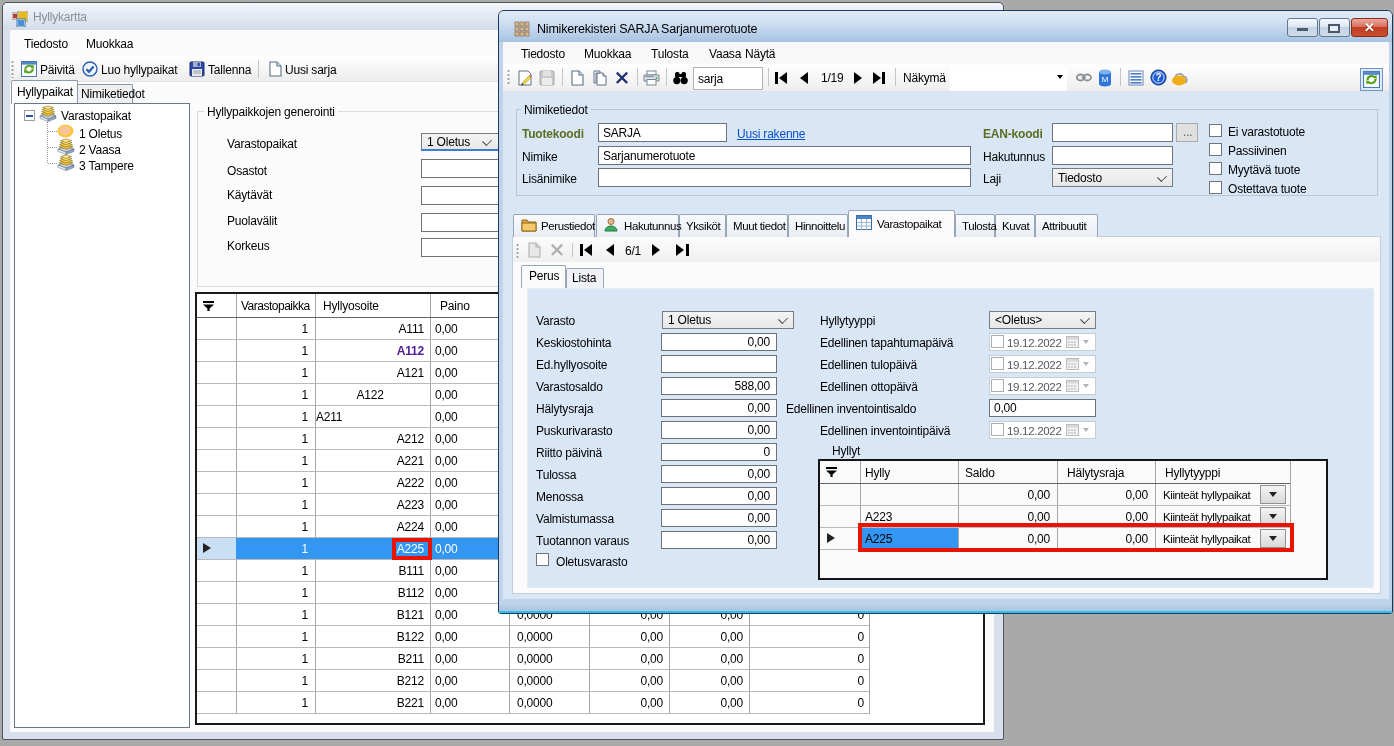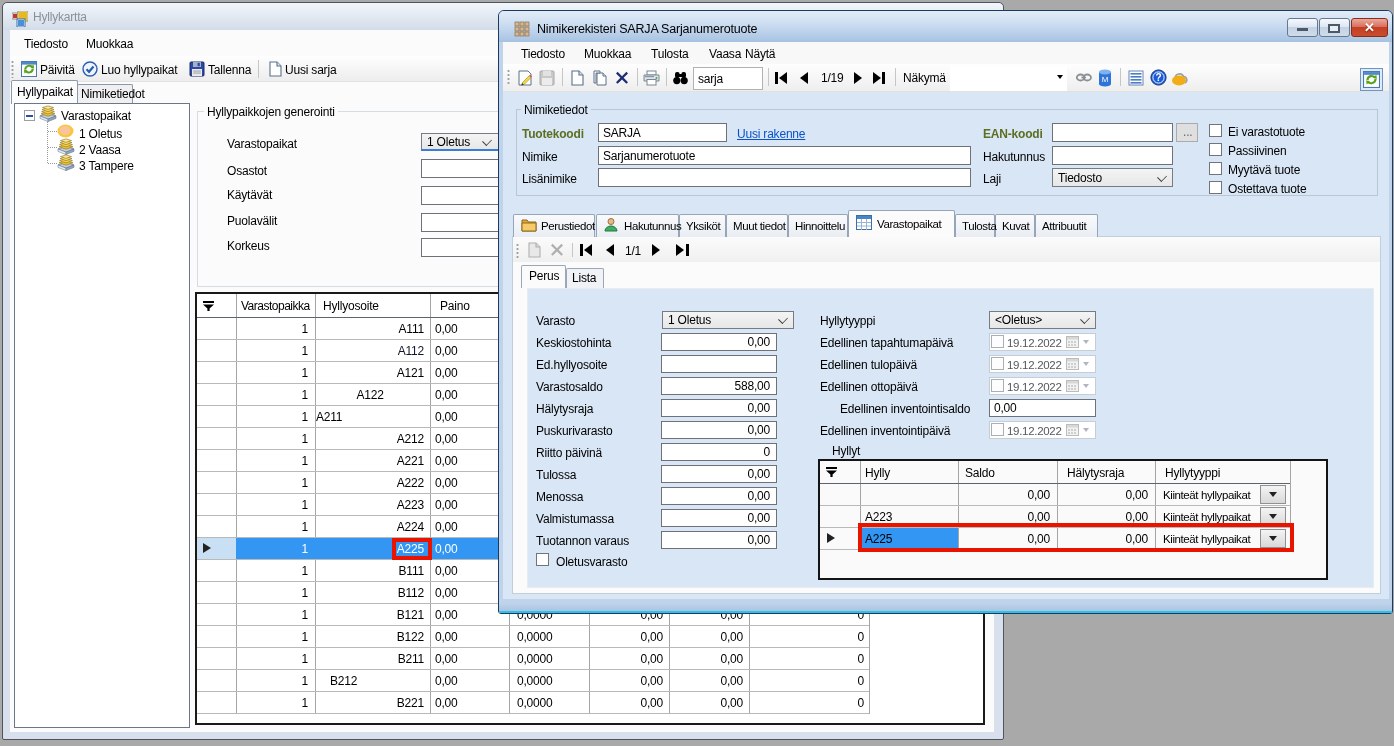"1/1" div.t { text: 1/1 -> 6/1 }
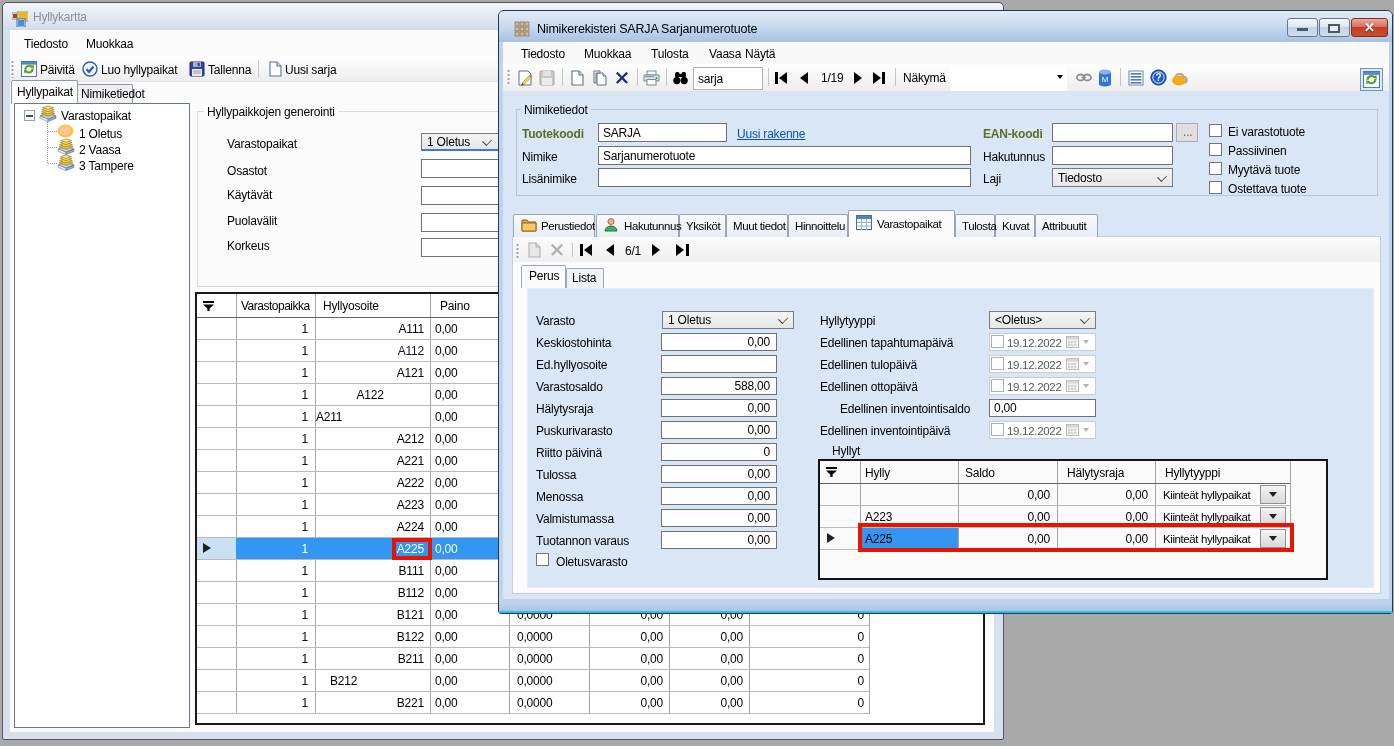"A112" div.t { color: #0f172a -> #4c1d95; font-weight: none -> bold }
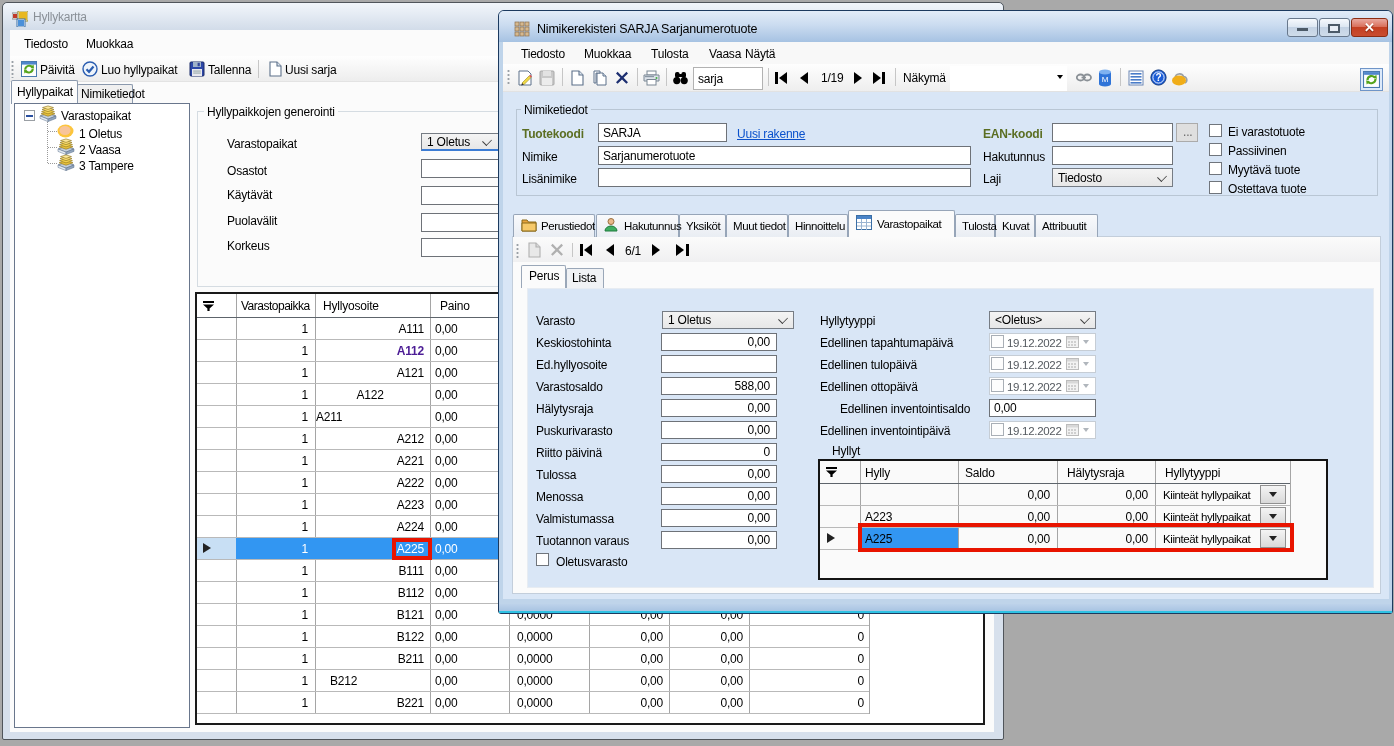"Edellinen inventointisaldo" div.t { left: 840px -> 786px }
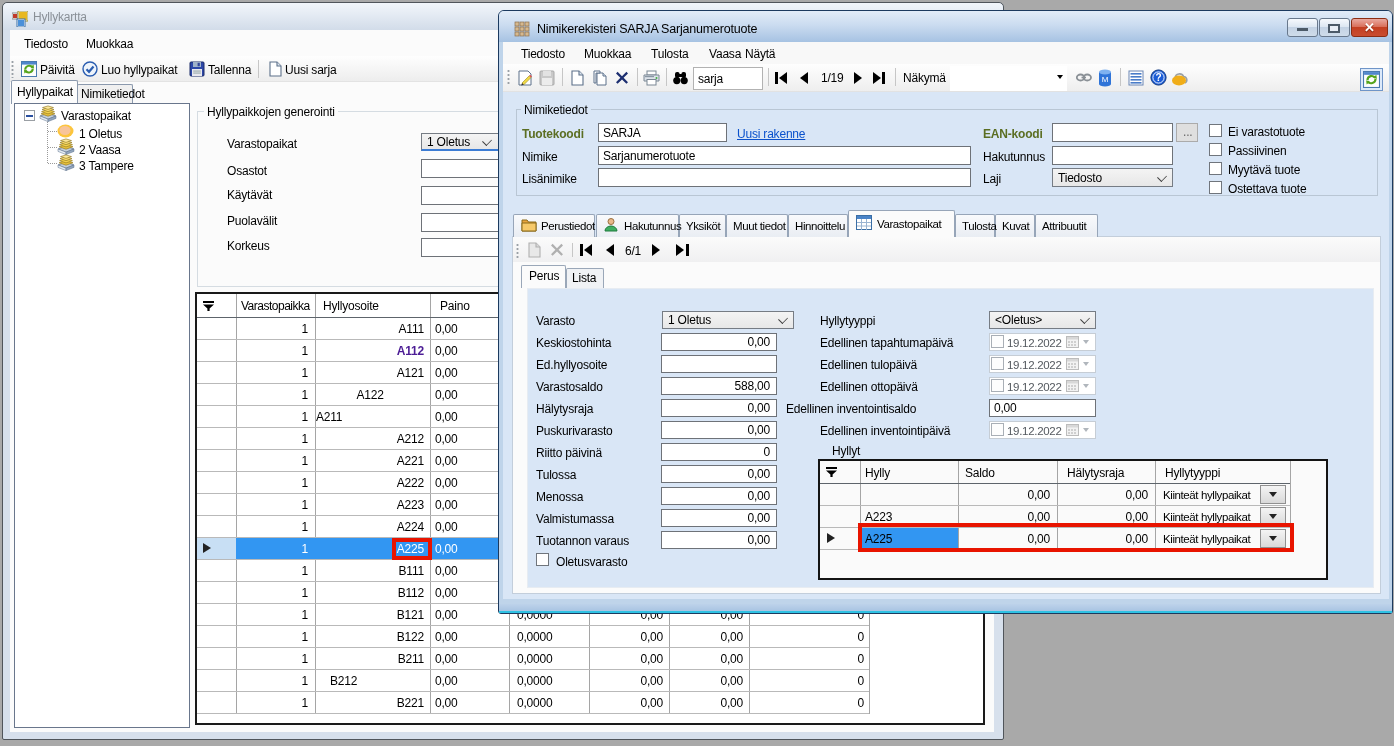"B212" div.t { left: 330px -> 316px; text-align: none -> right }
